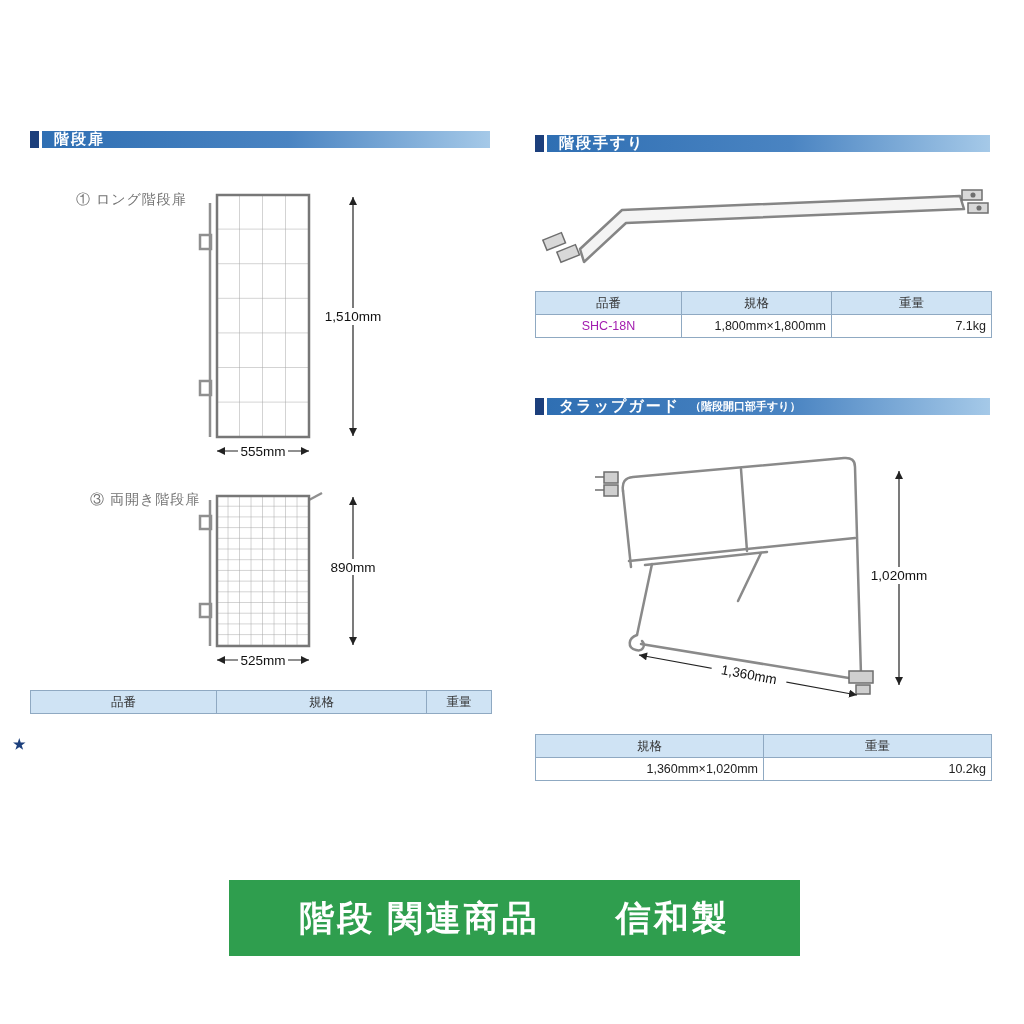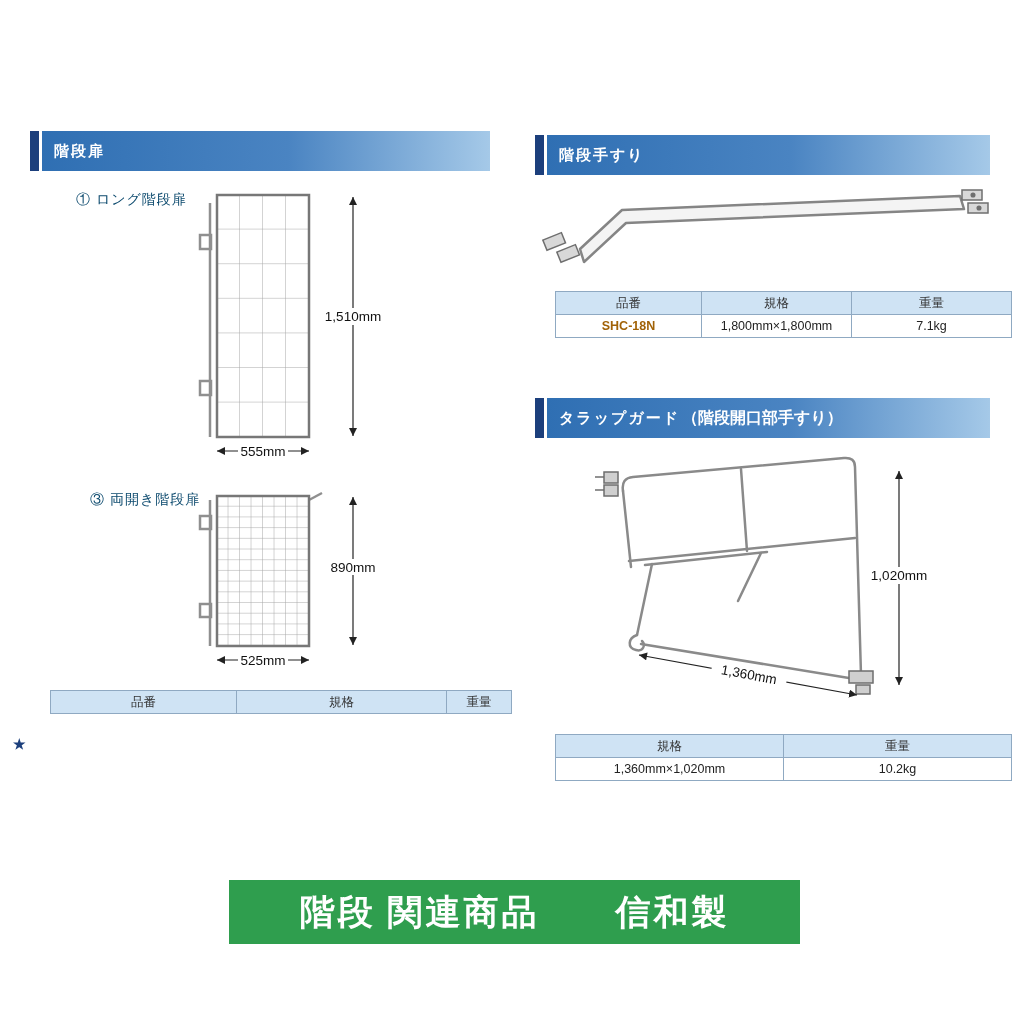"階段扉" .sec-header { height: 40px -> 17px }
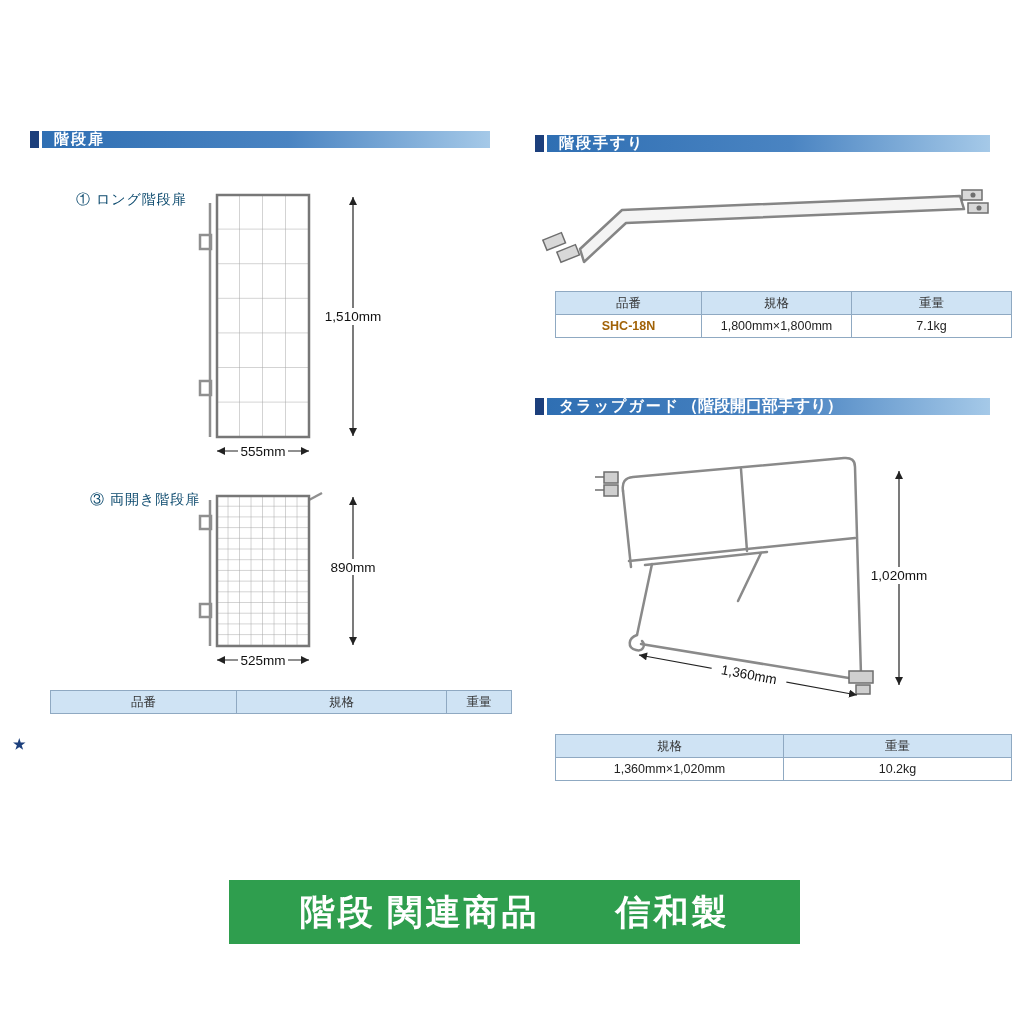"① ロング階段扉" .item-label { color: #0c4a6e -> #737373 }
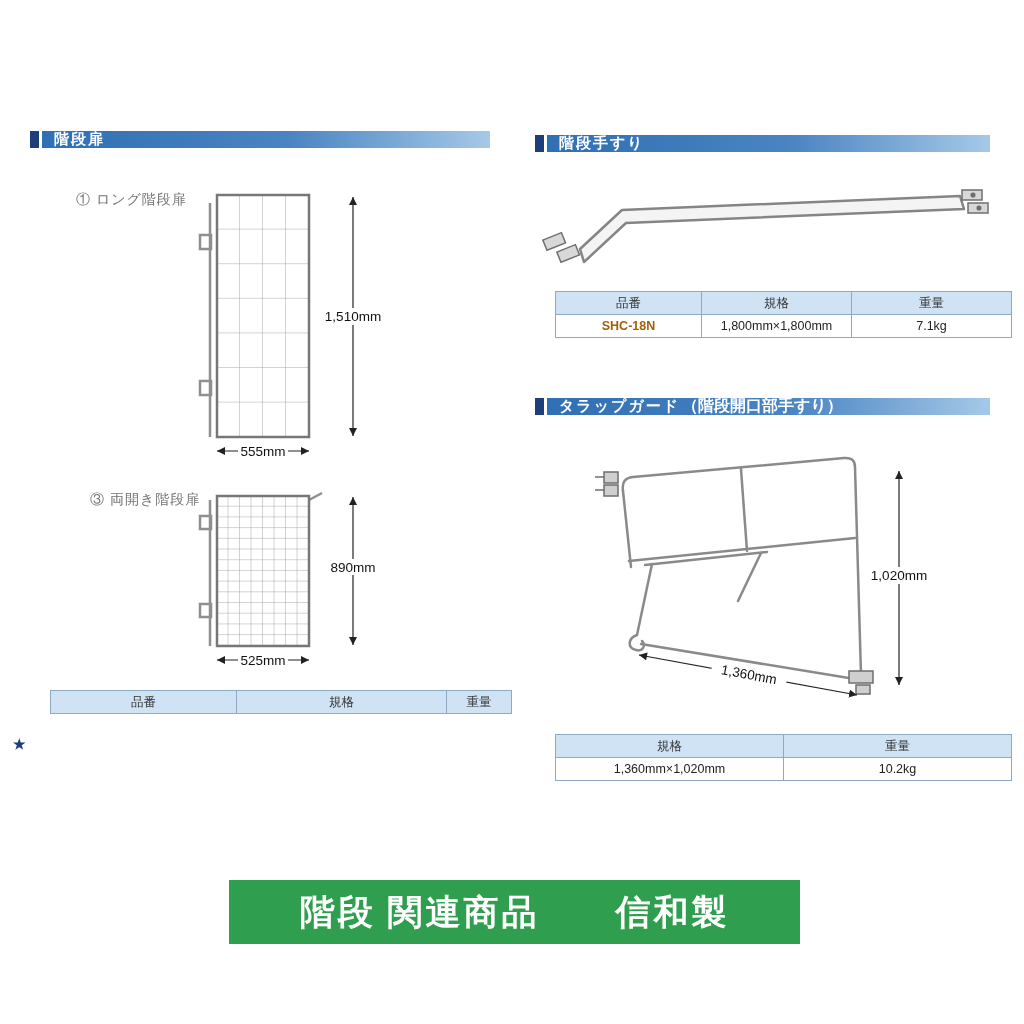"品番" table.spec { margin-left: 20px -> none }
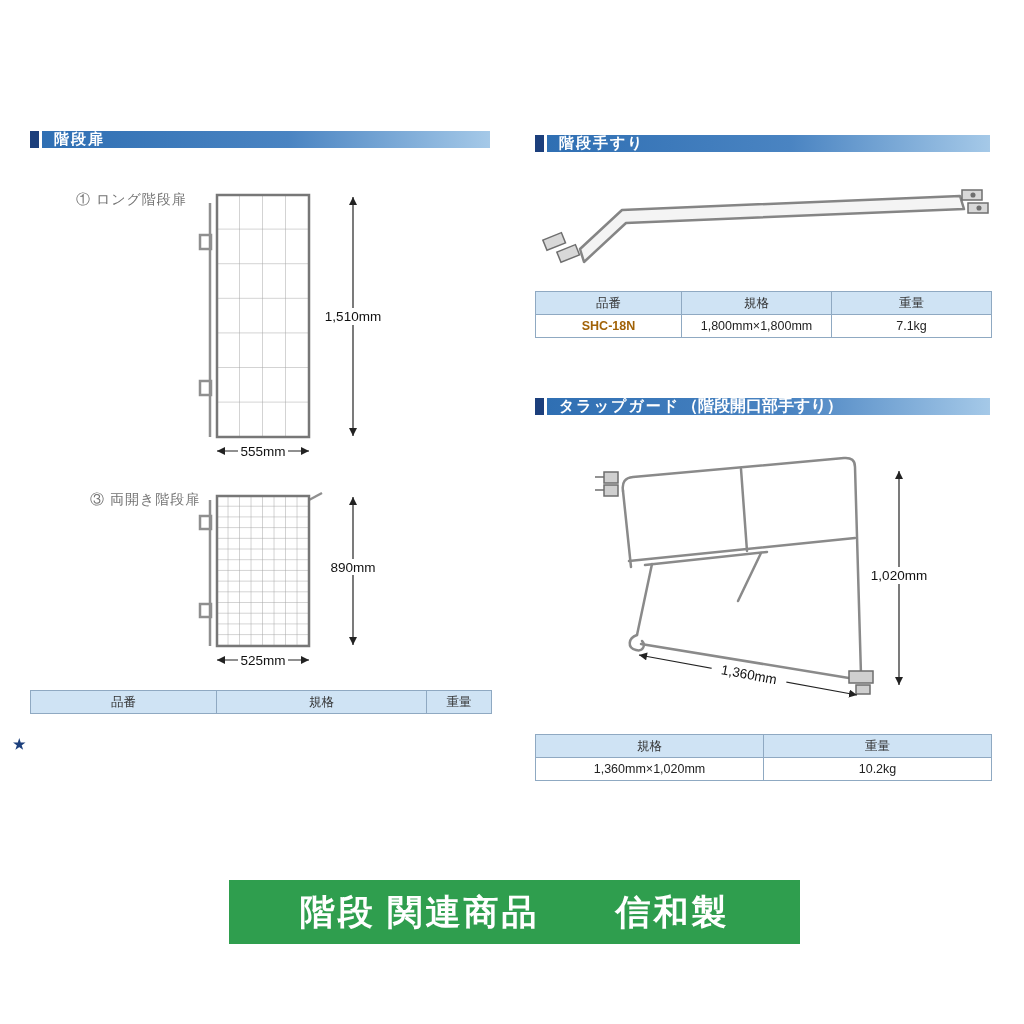"SHC-18N" td.part { color: #a16207 -> #a21caf; font-weight: bold -> normal }
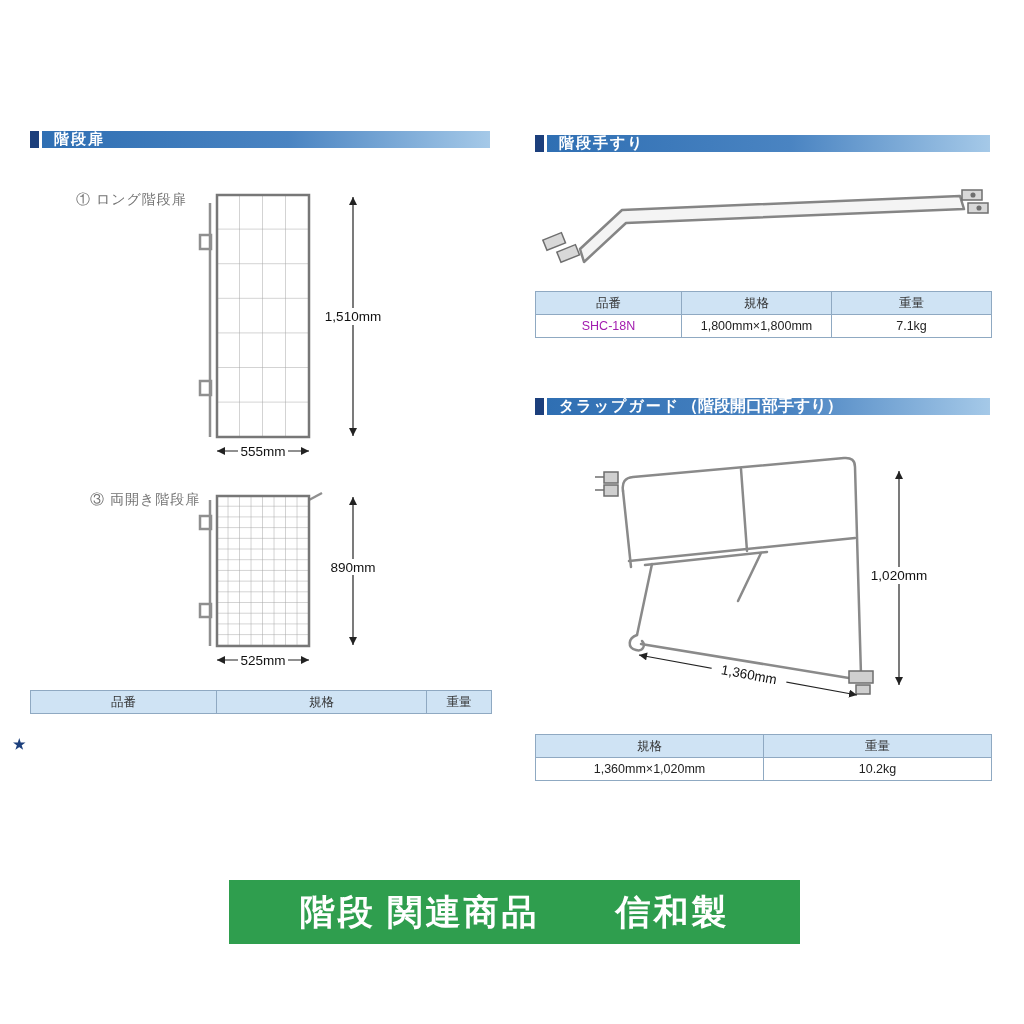"1,800mm×1,800mm" td.cen { text-align: center -> right }
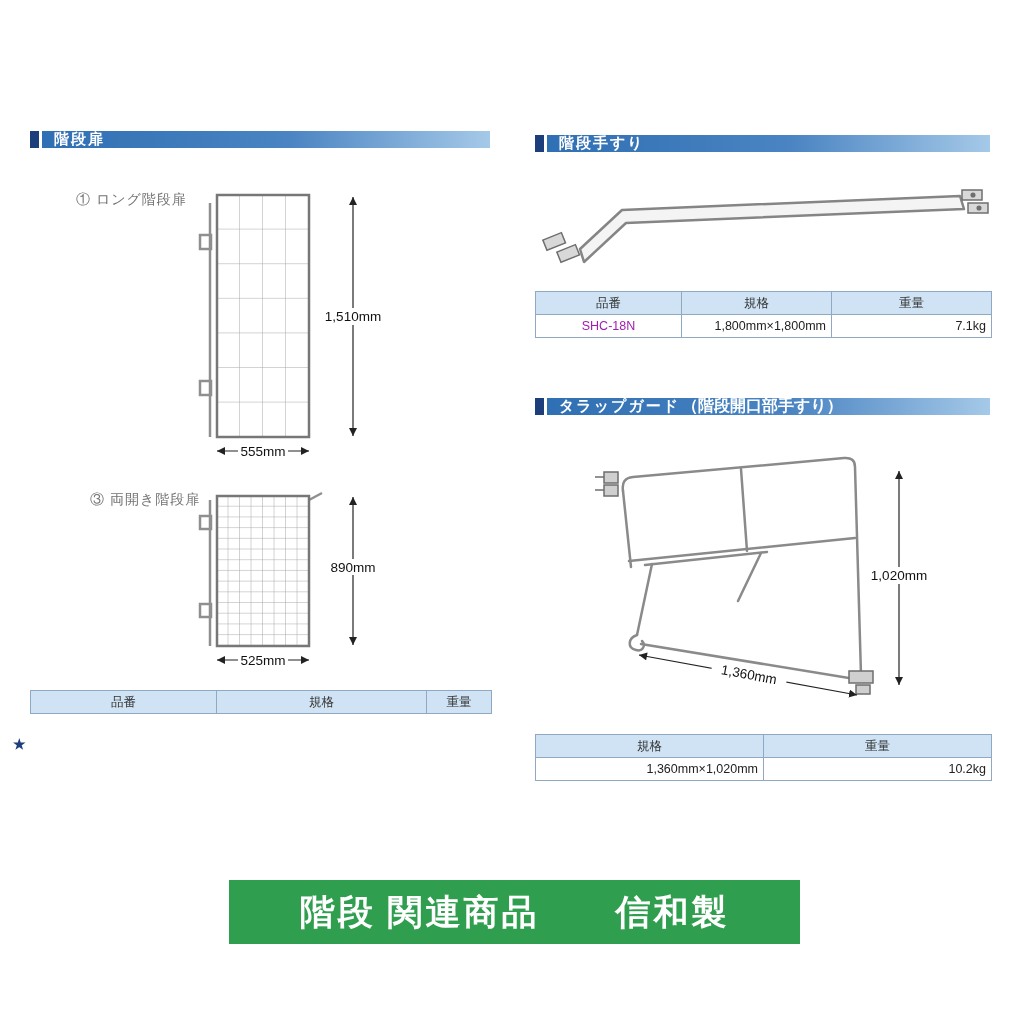"（階段開口部手すり）" .sec-header .bar .sub { font-size: 16px -> 11px; margin-left: 2px -> 10px }
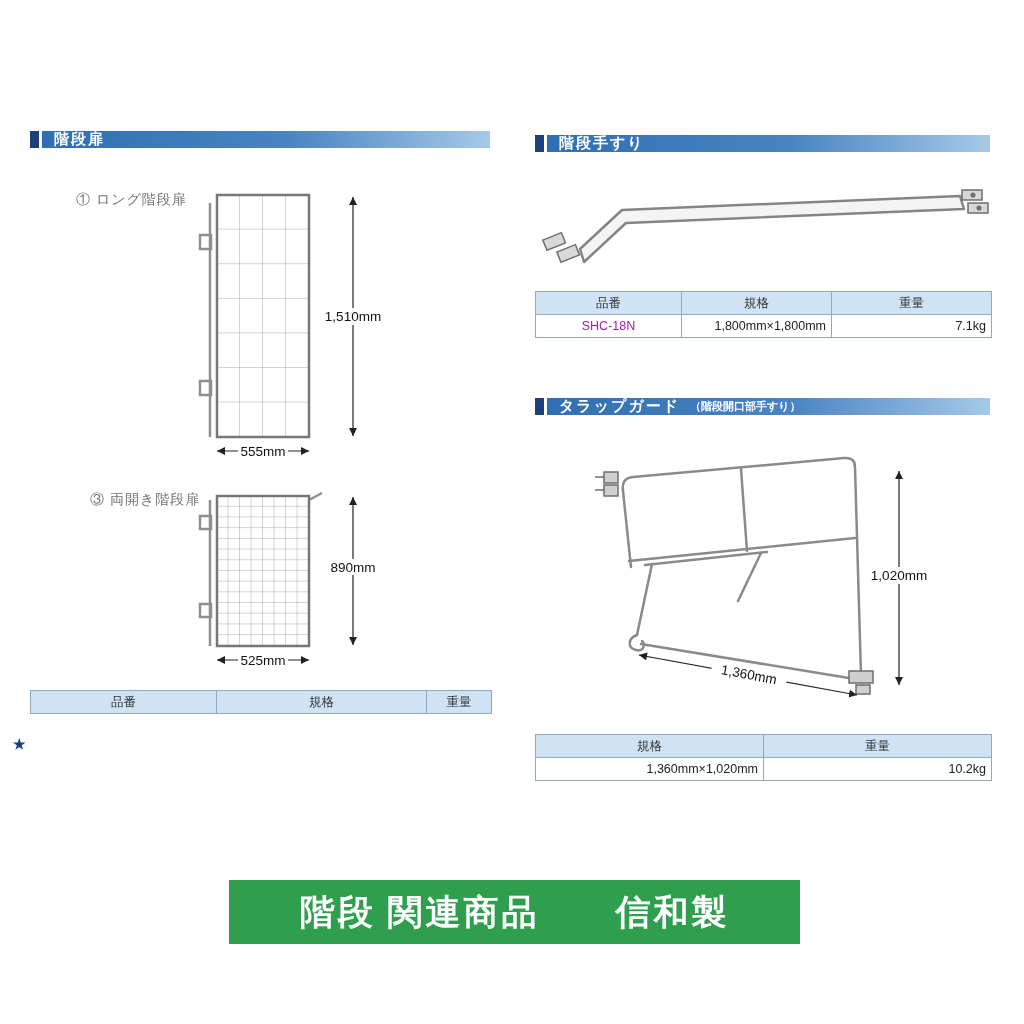"階段 関連商品 信和製" div.abs { font-family: Liberation Serif, serif -> none; height: 64px -> 76px }
